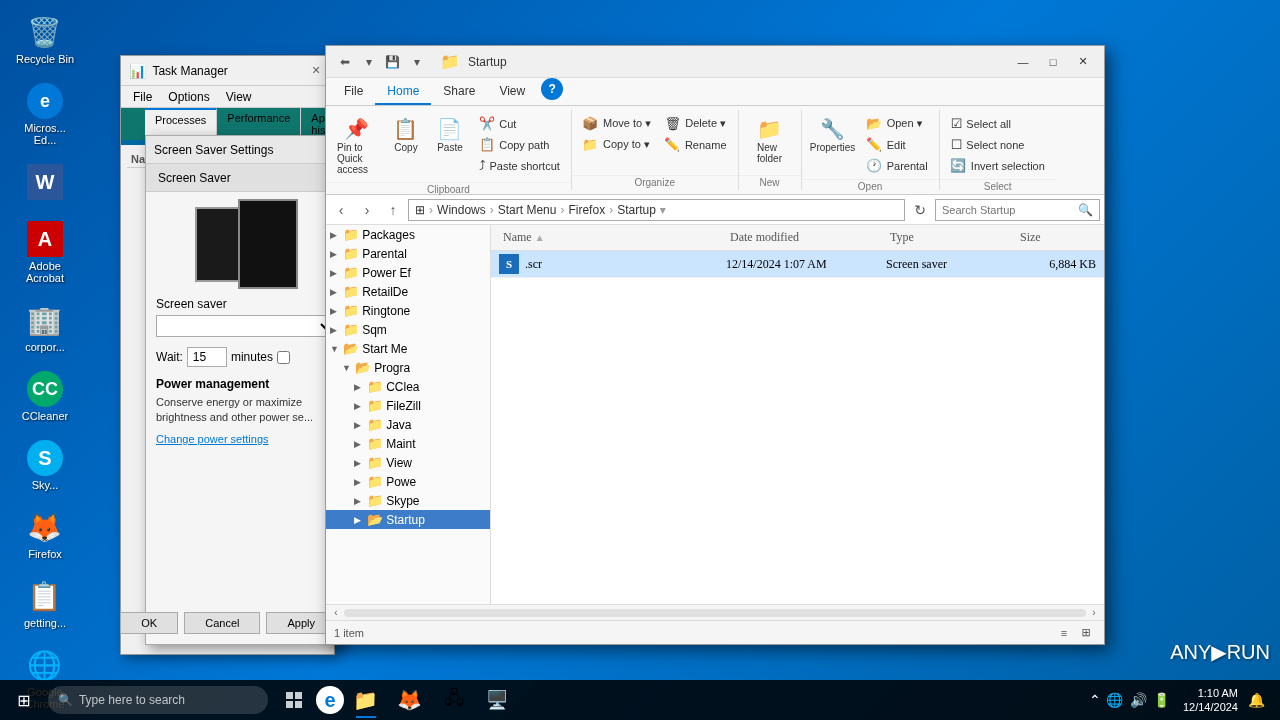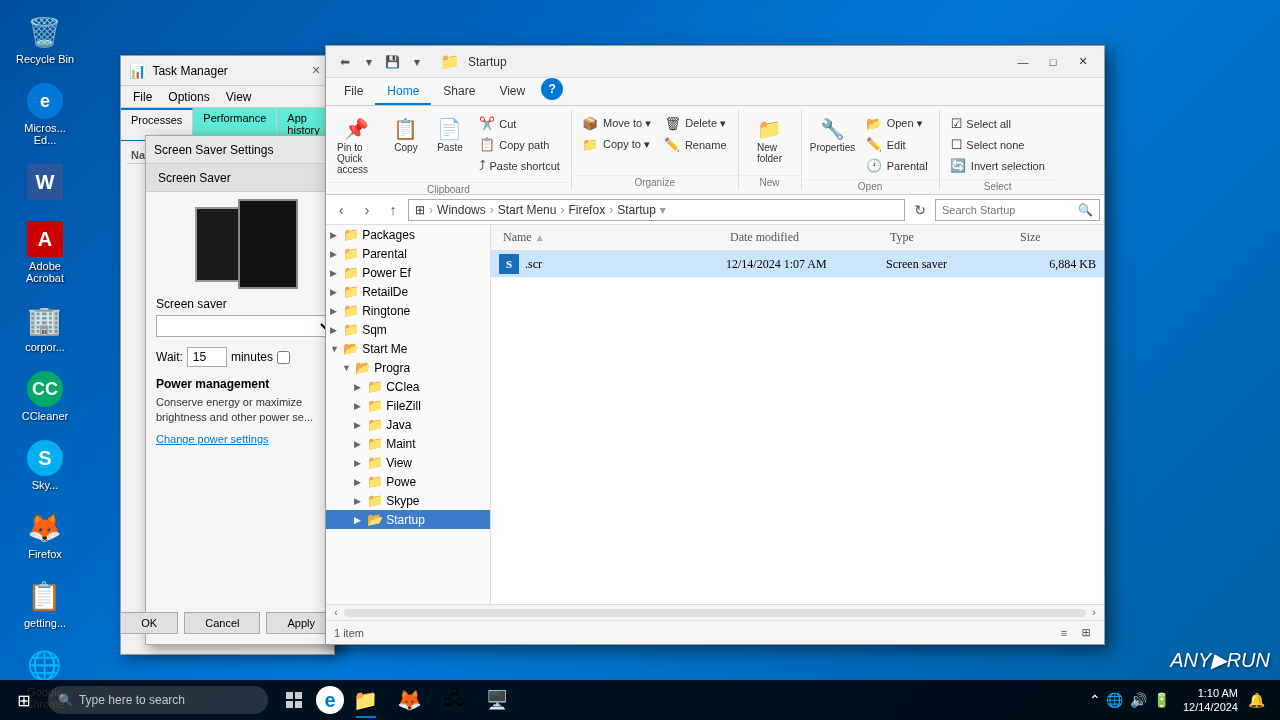"Processes" .tm-tabs { background: #5eead4 -> #0f766e; border-bottom: 1px solid #0369a1 -> 5px solid #0369a1; padding-left: none -> 24px }
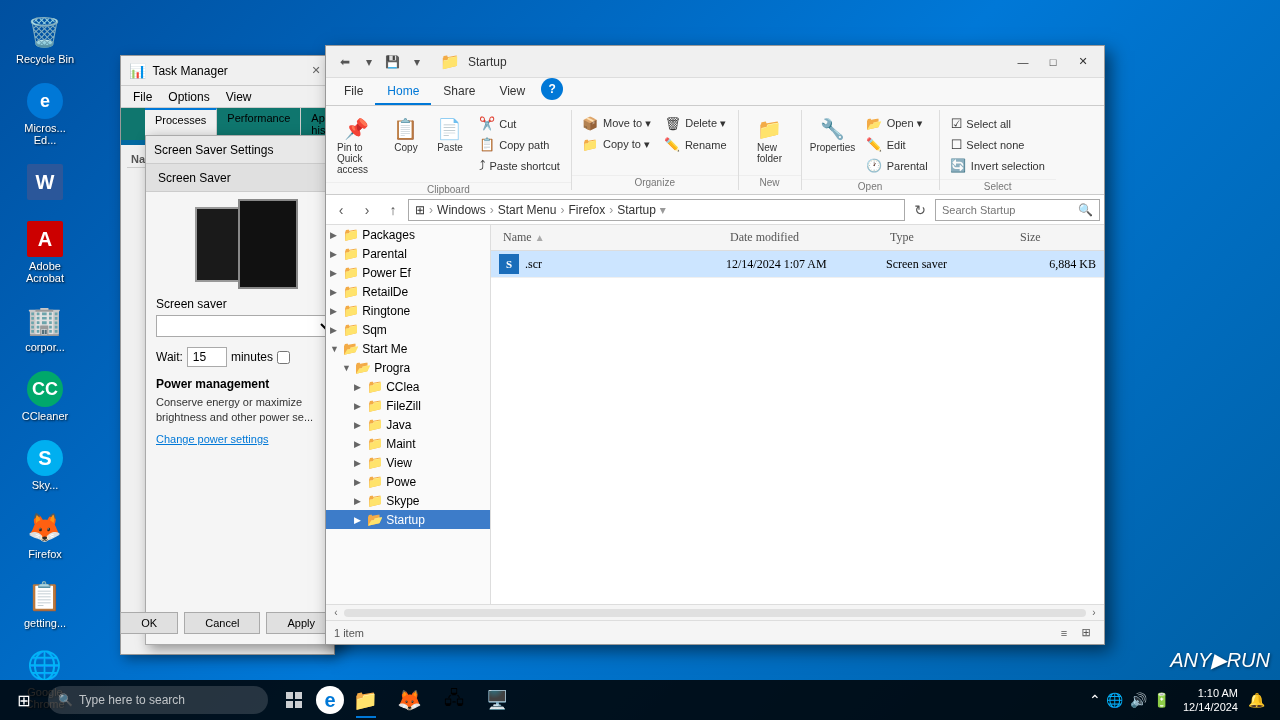"ANY▶RUN" .anyrun-watermark { bottom: 48px -> 56px; font-style: italic -> none }
